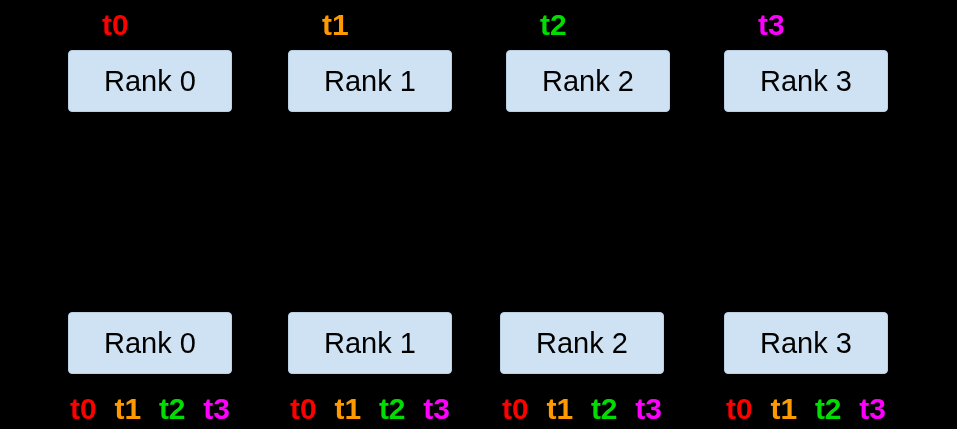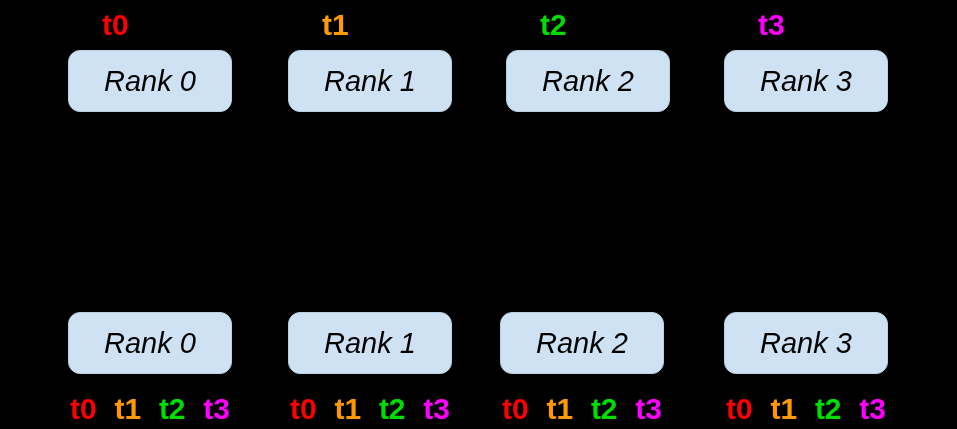"Rank 0" .rank-box { border-radius: 12px -> 4px; font-style: italic -> none }
